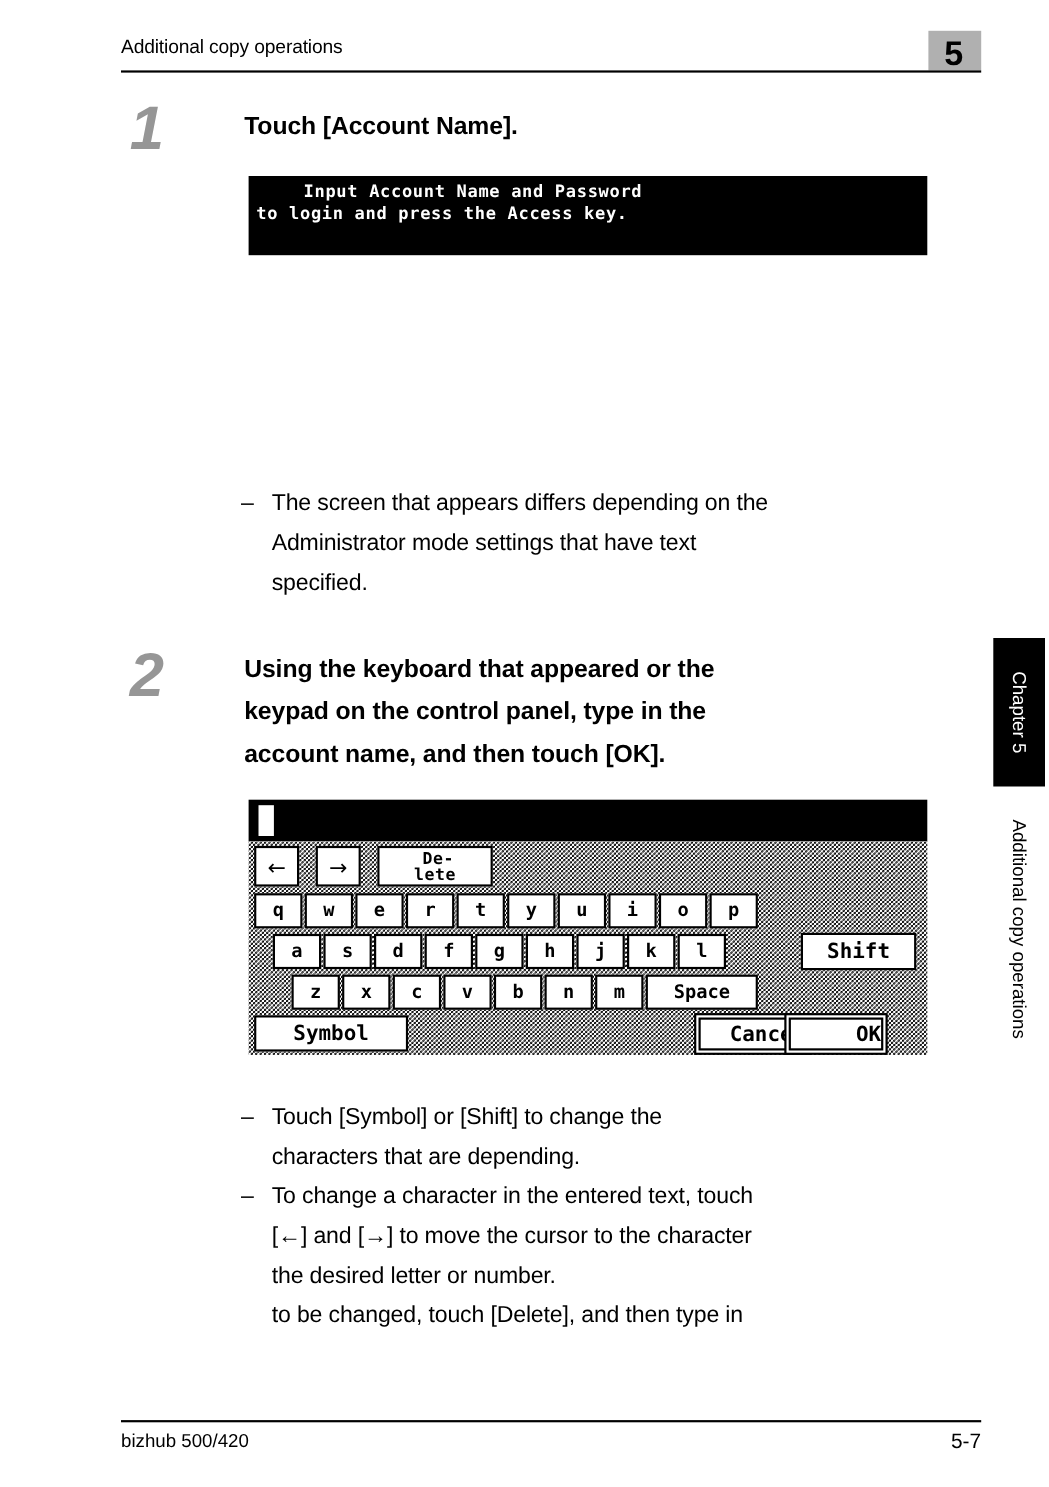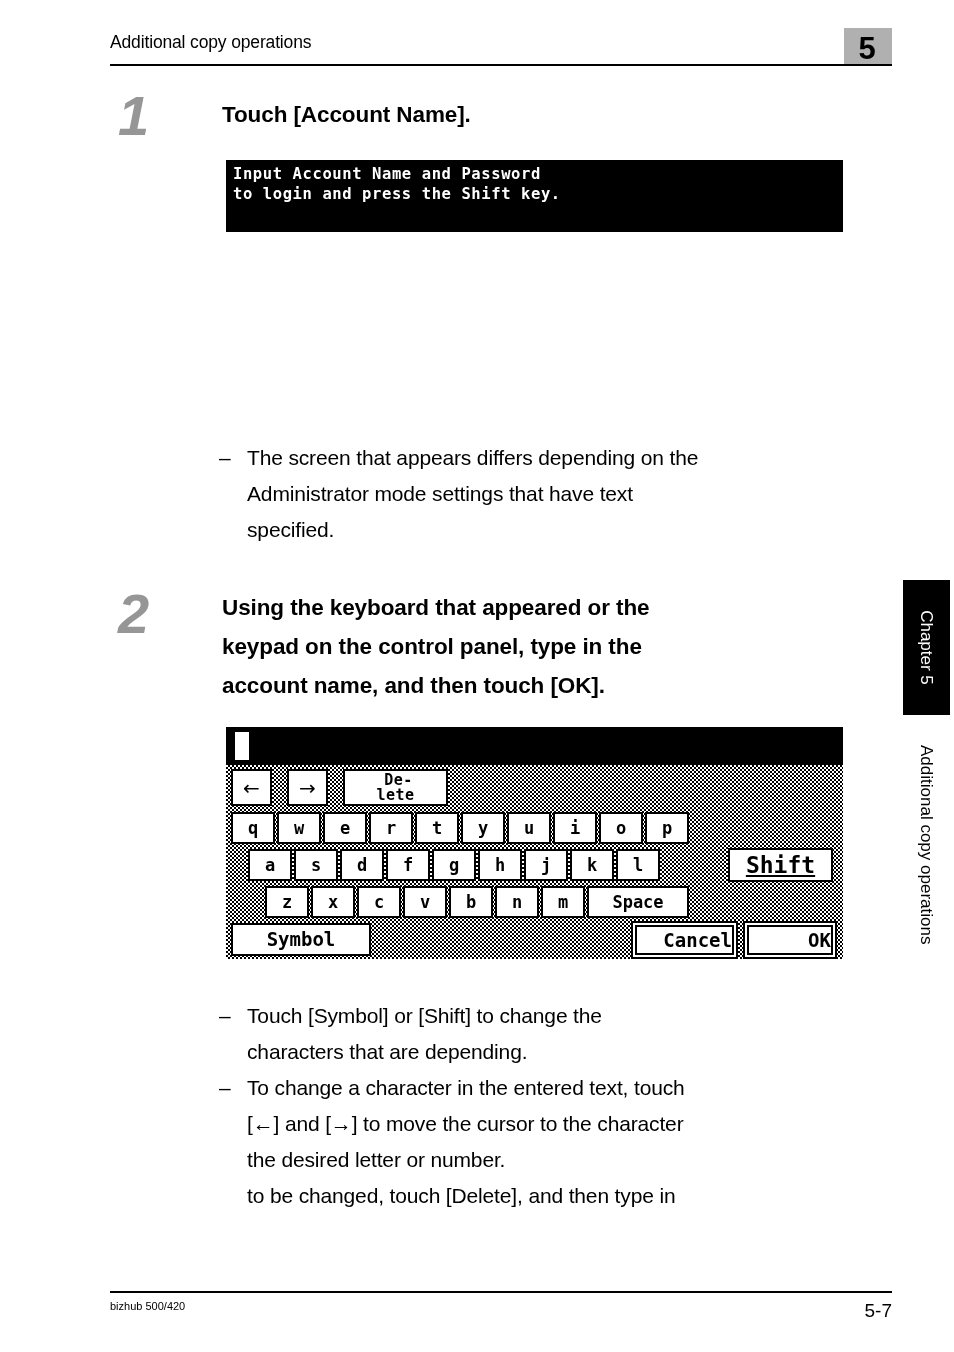"Input Account Name and Password" div.lcd-titletext { margin-left: none -> 43px }
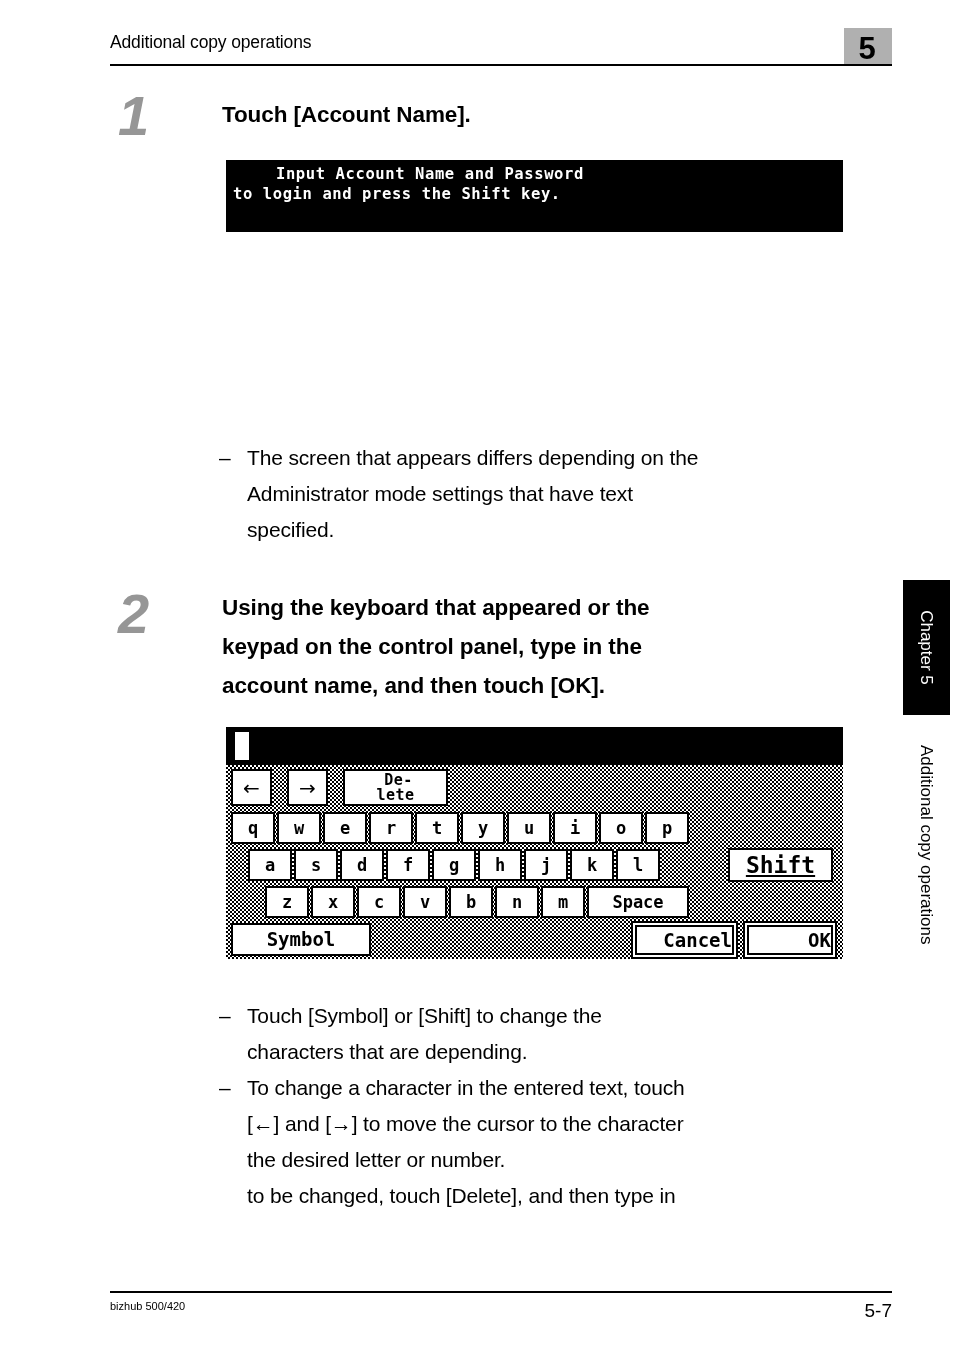"to login and press the" div.lcd-titletext { text: Shift -> Access }
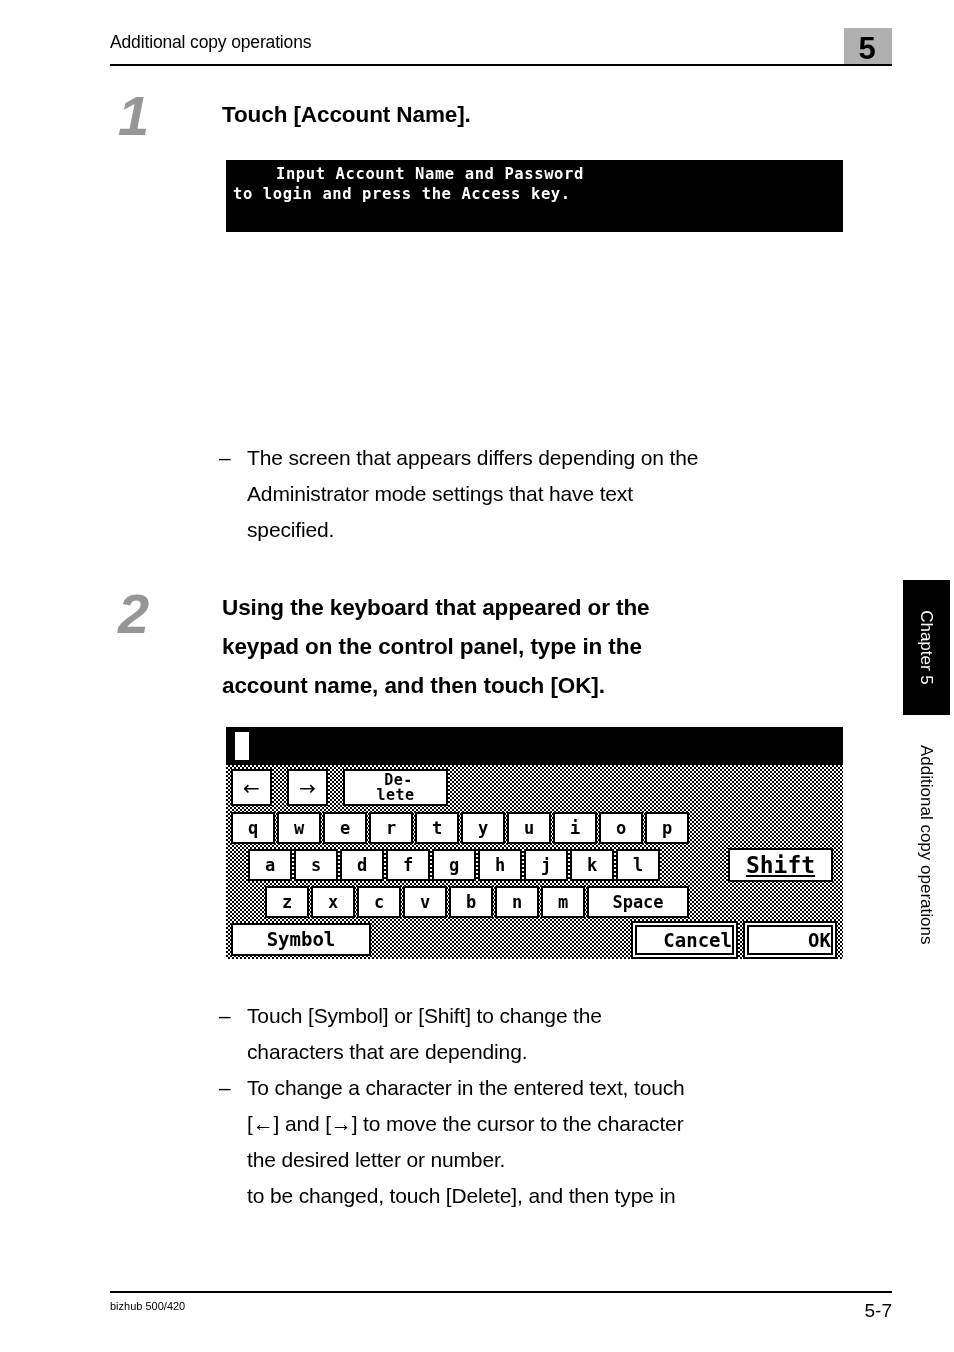"Shift" div.key { font-size: 23px -> 19px; text-decoration: underline -> none }
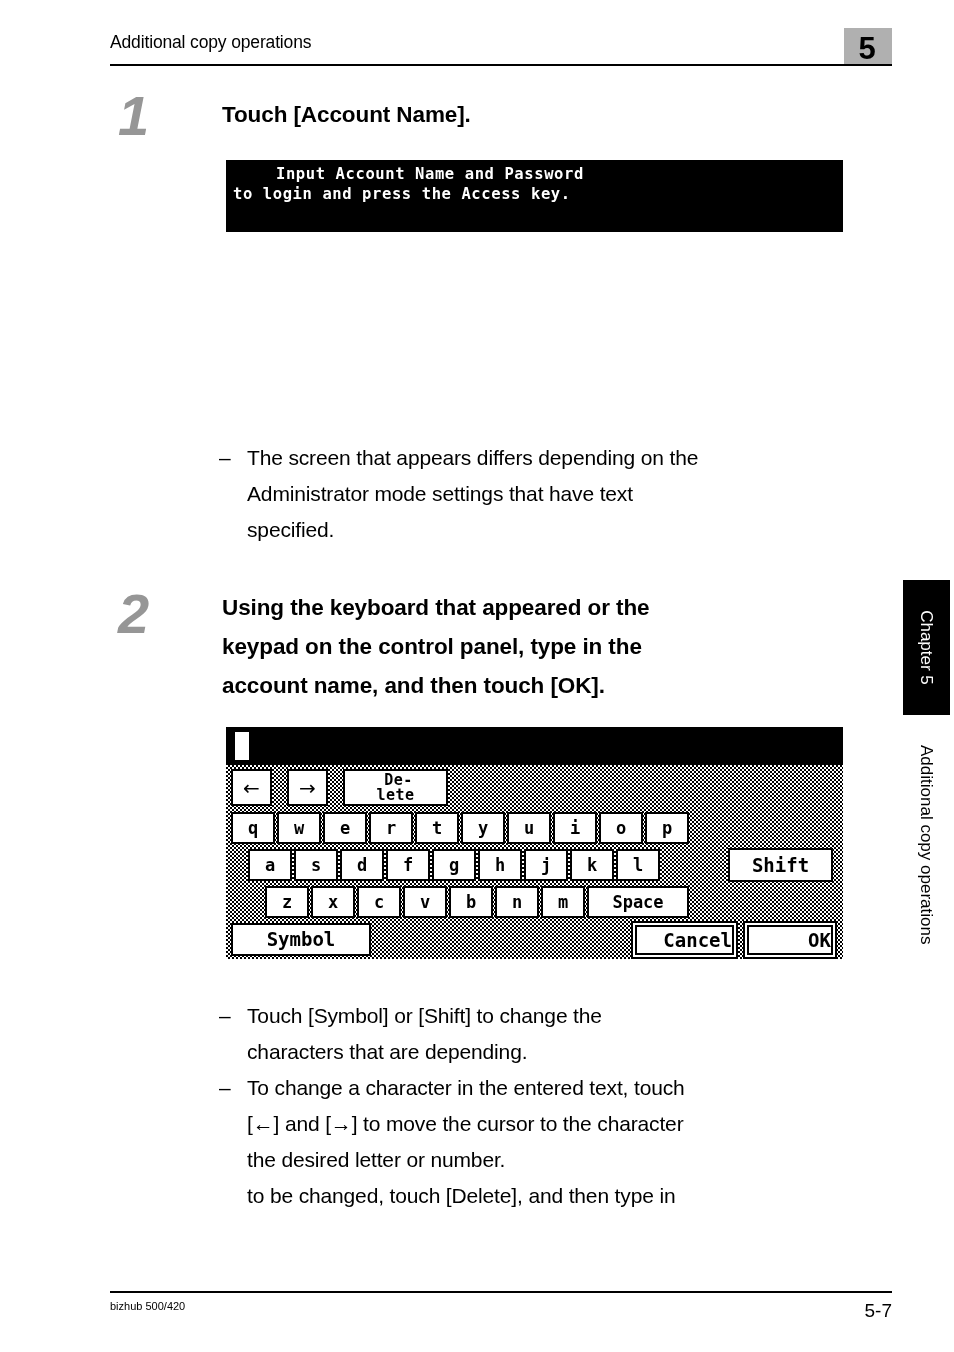"OK" div.key { left: 521px -> 491px }
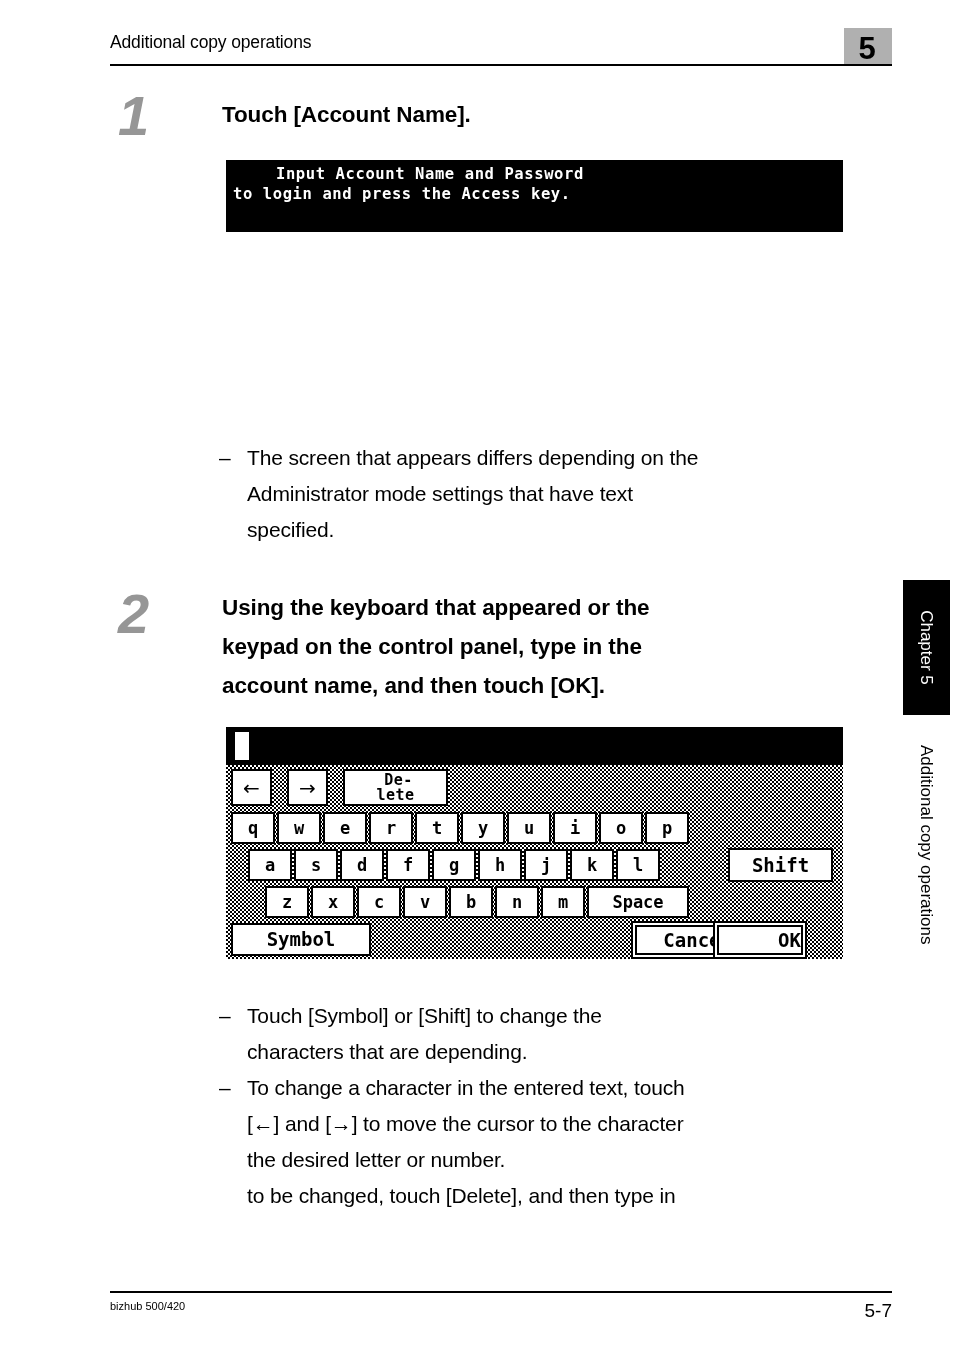"bizhub 500/420" #footer-left { font-size: 11px -> 17px }
